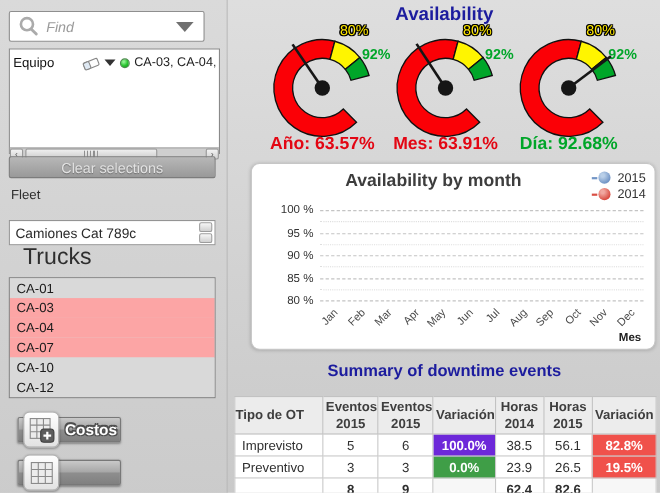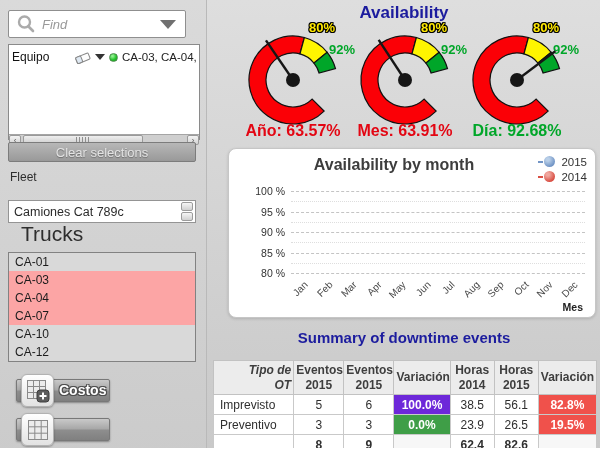"80%" .tick80 { font-weight: bold -> normal }
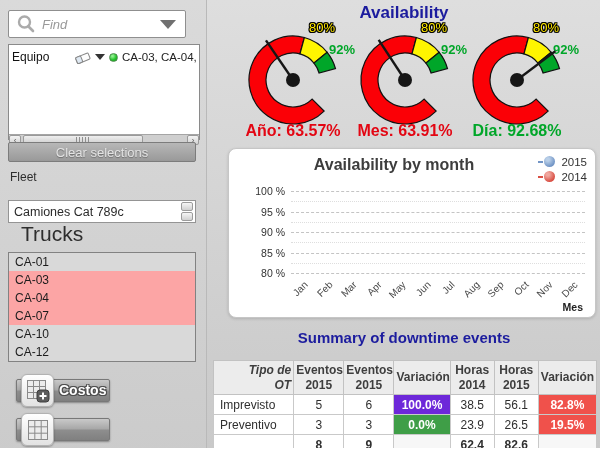"Tipo de OT" table.summary th.lft { font-style: italic -> none; padding-left: 24px -> 0; text-align: right -> left }
